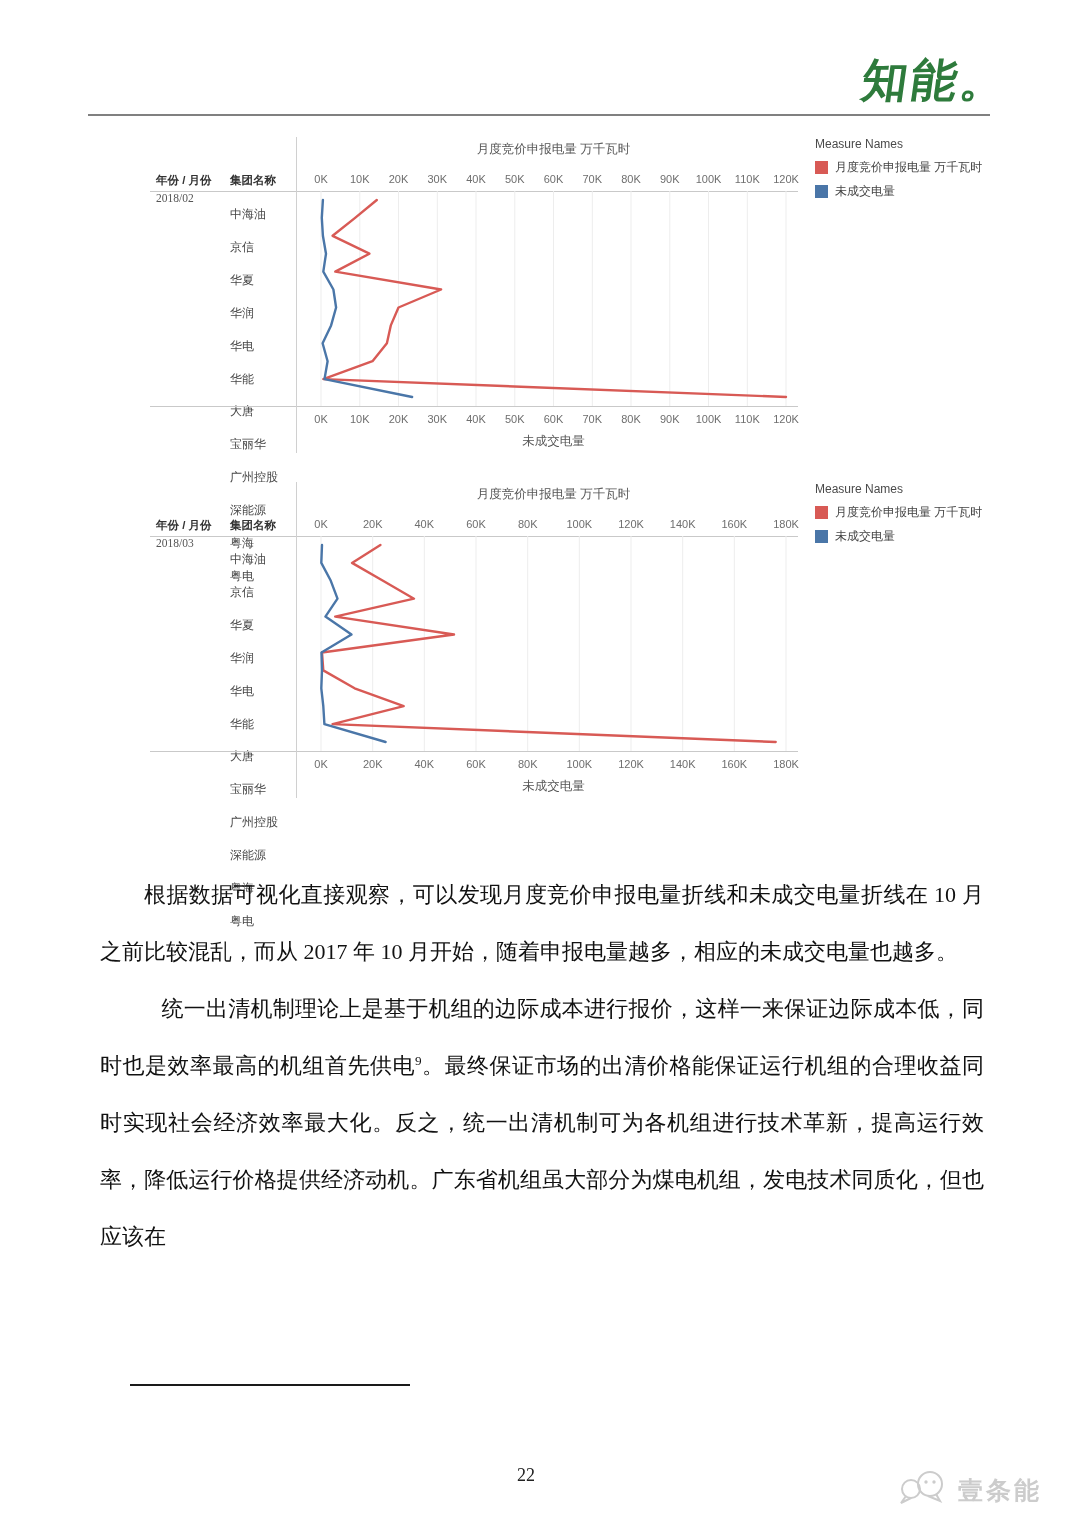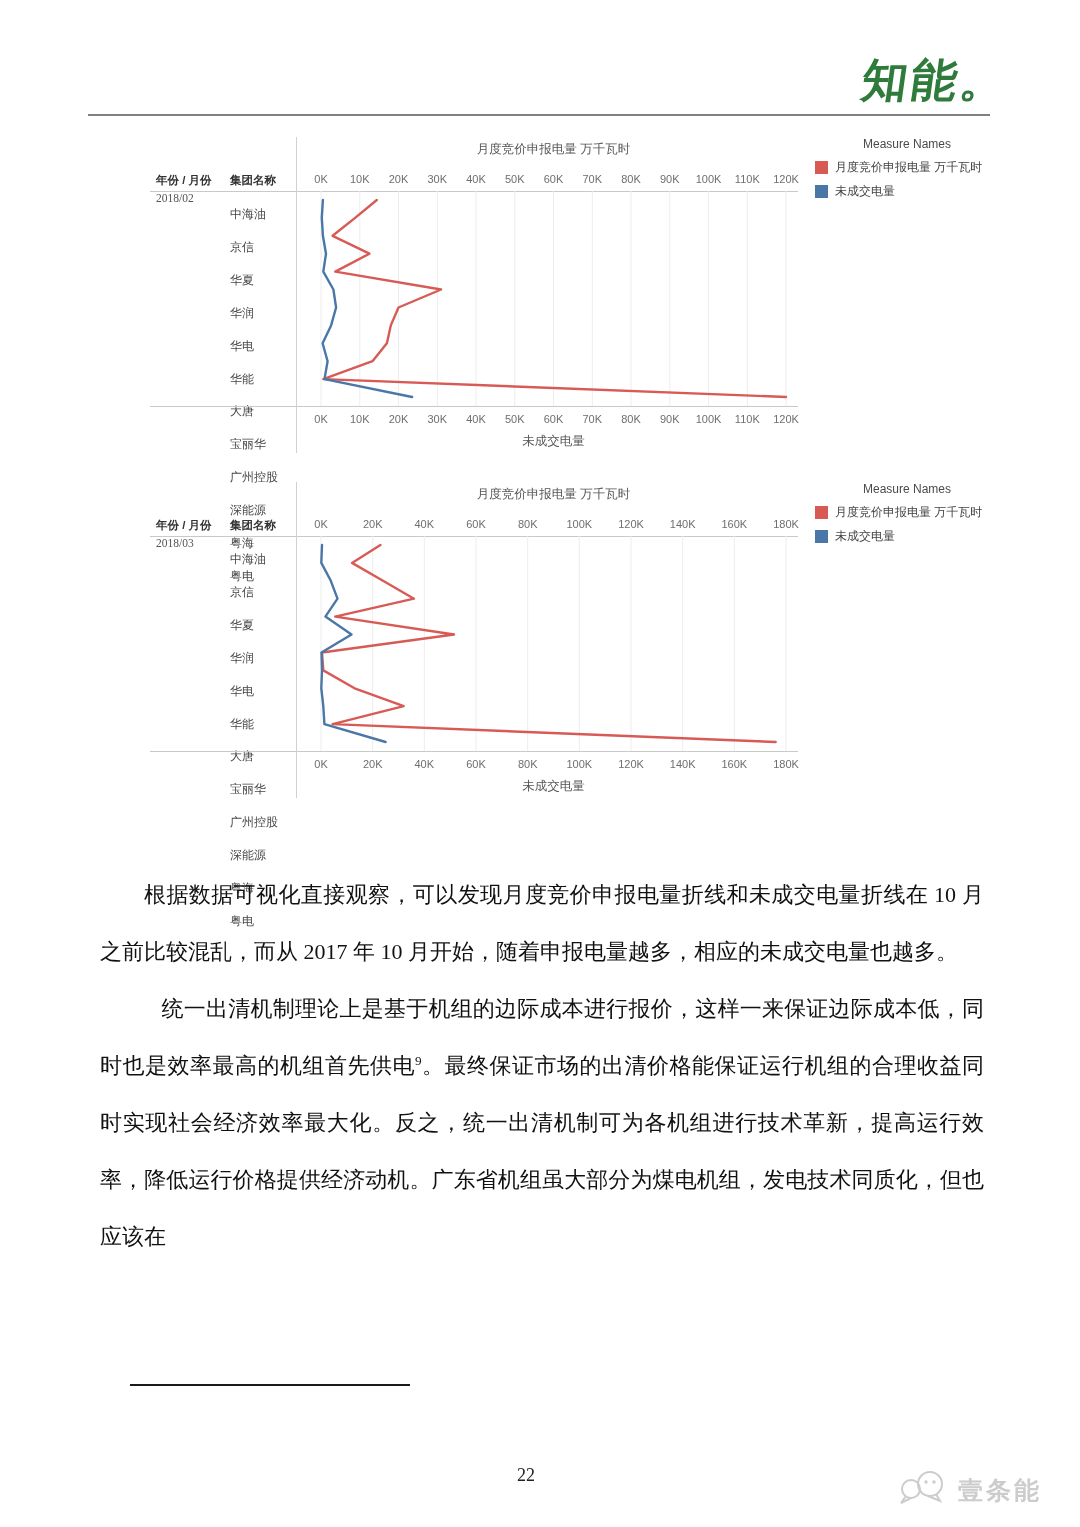"Measure Names" .legend-title { margin-left: 48px -> none }
